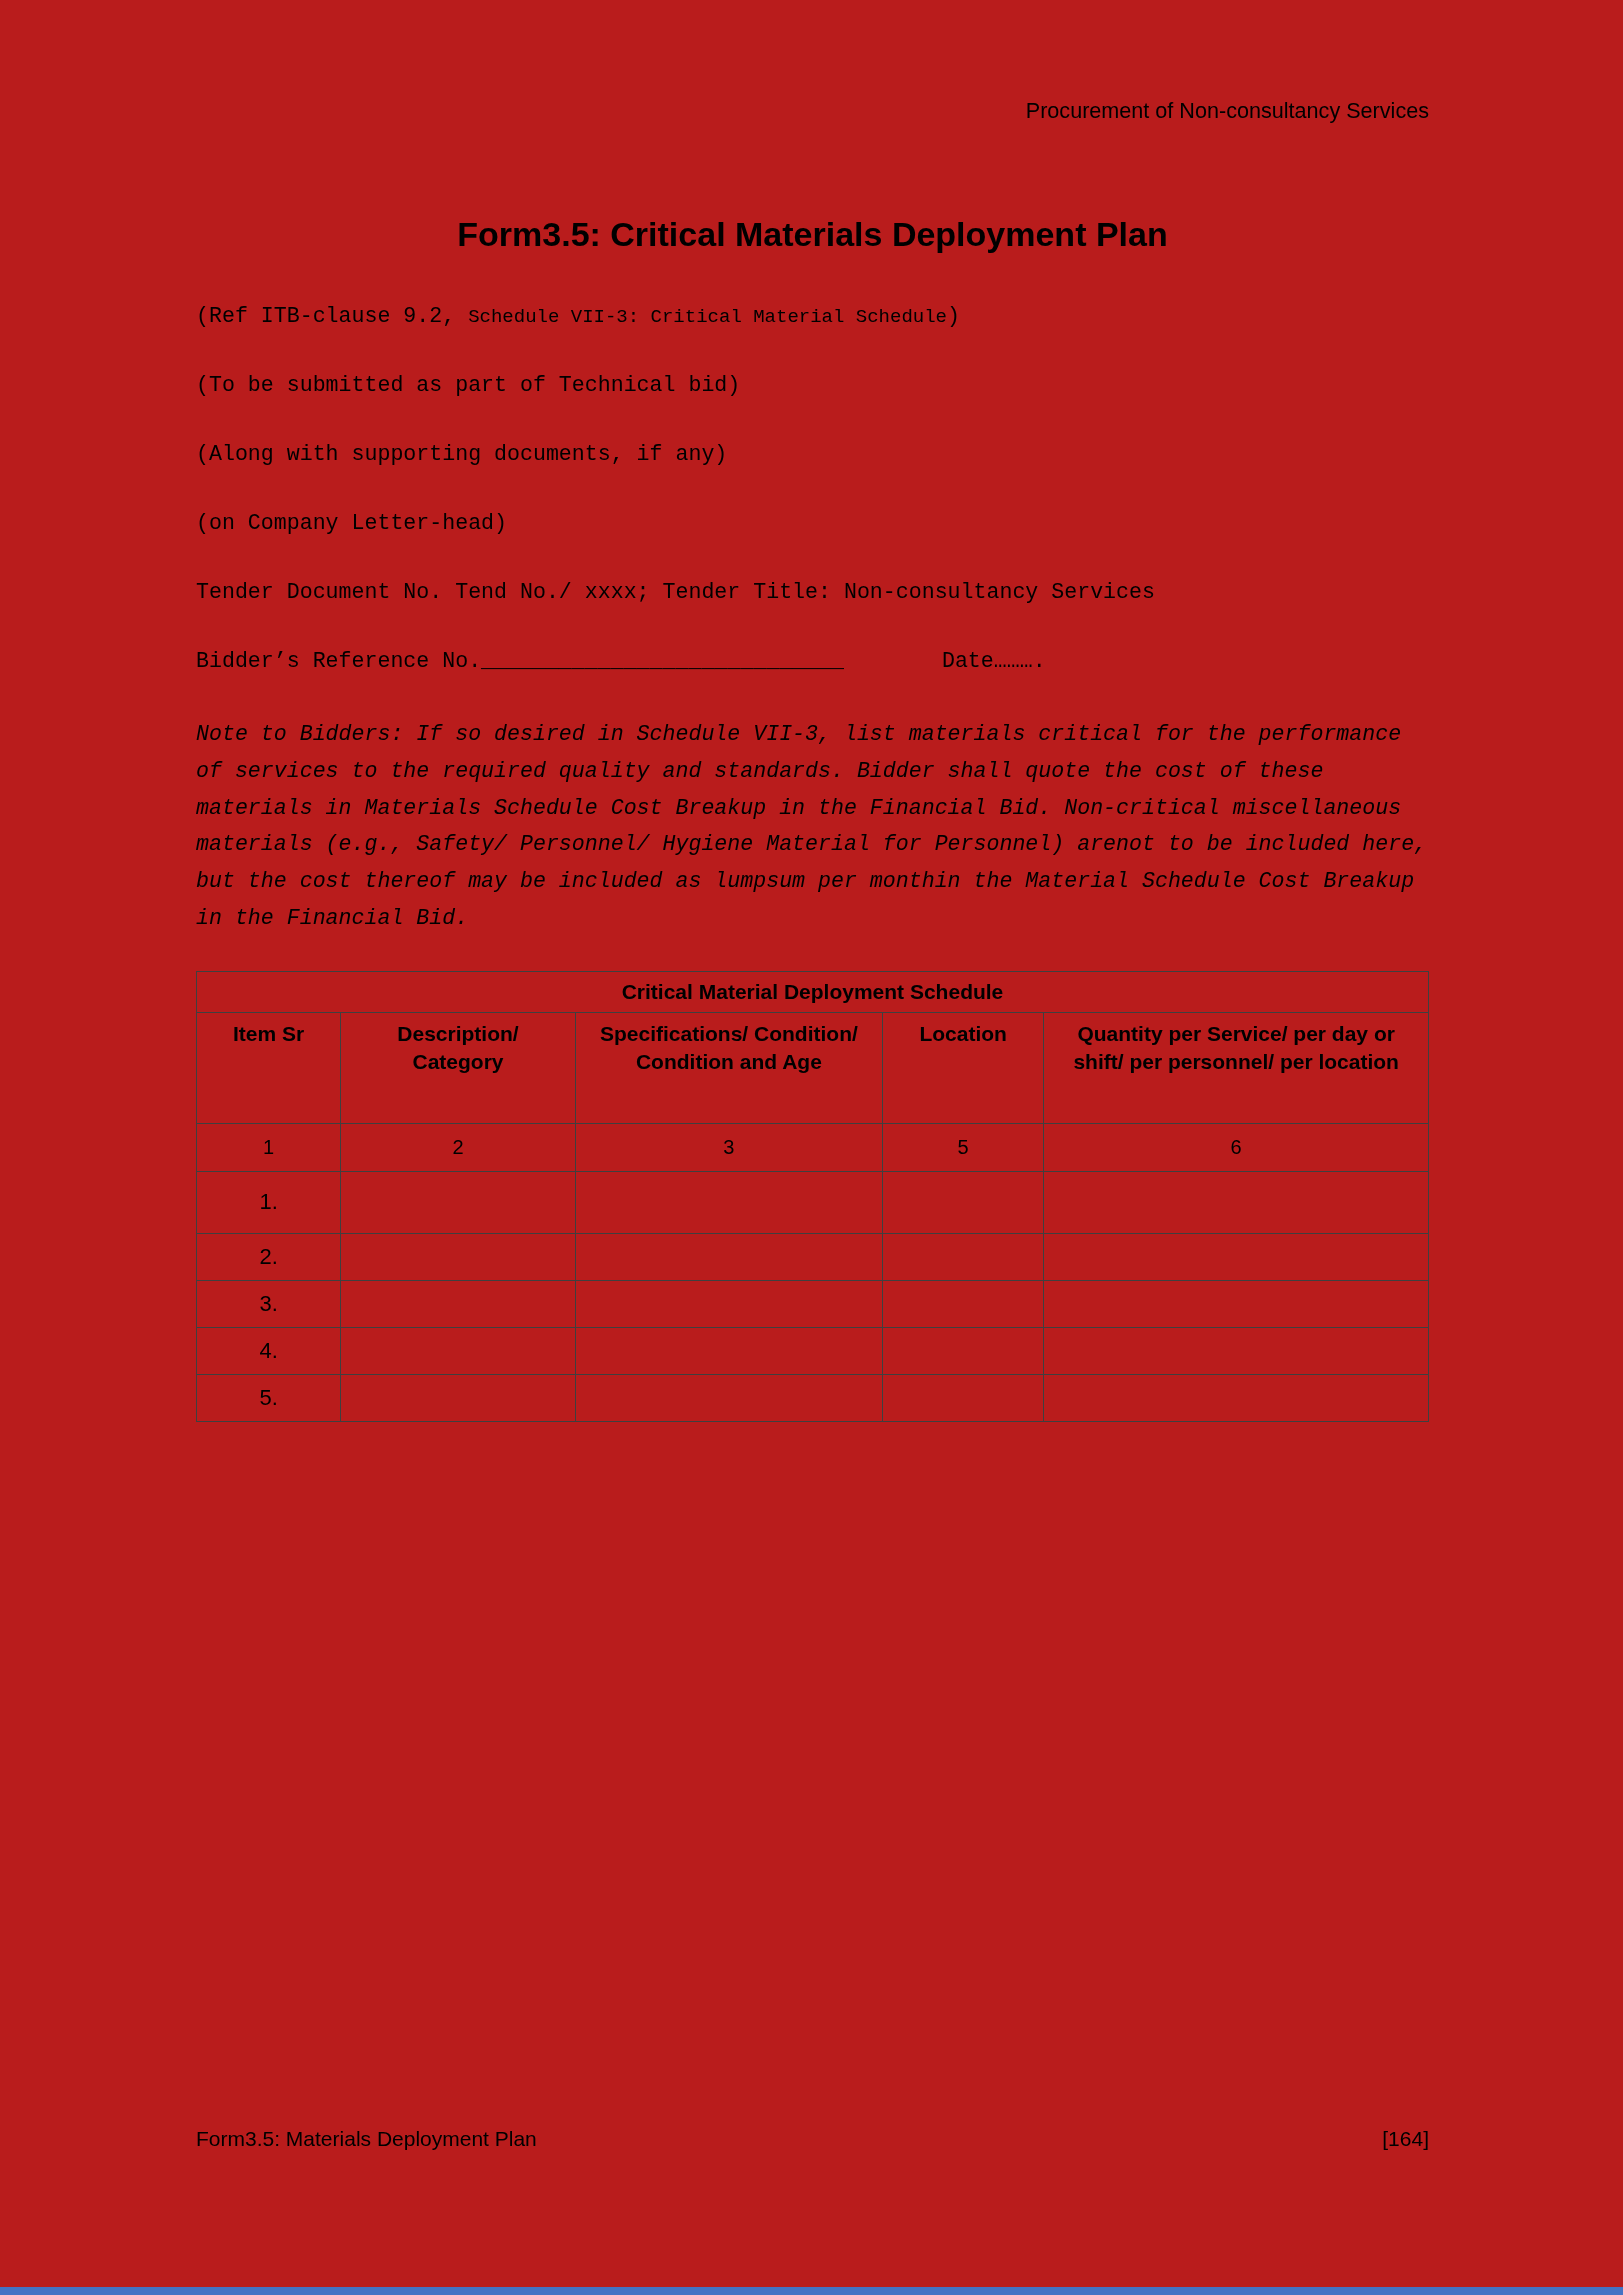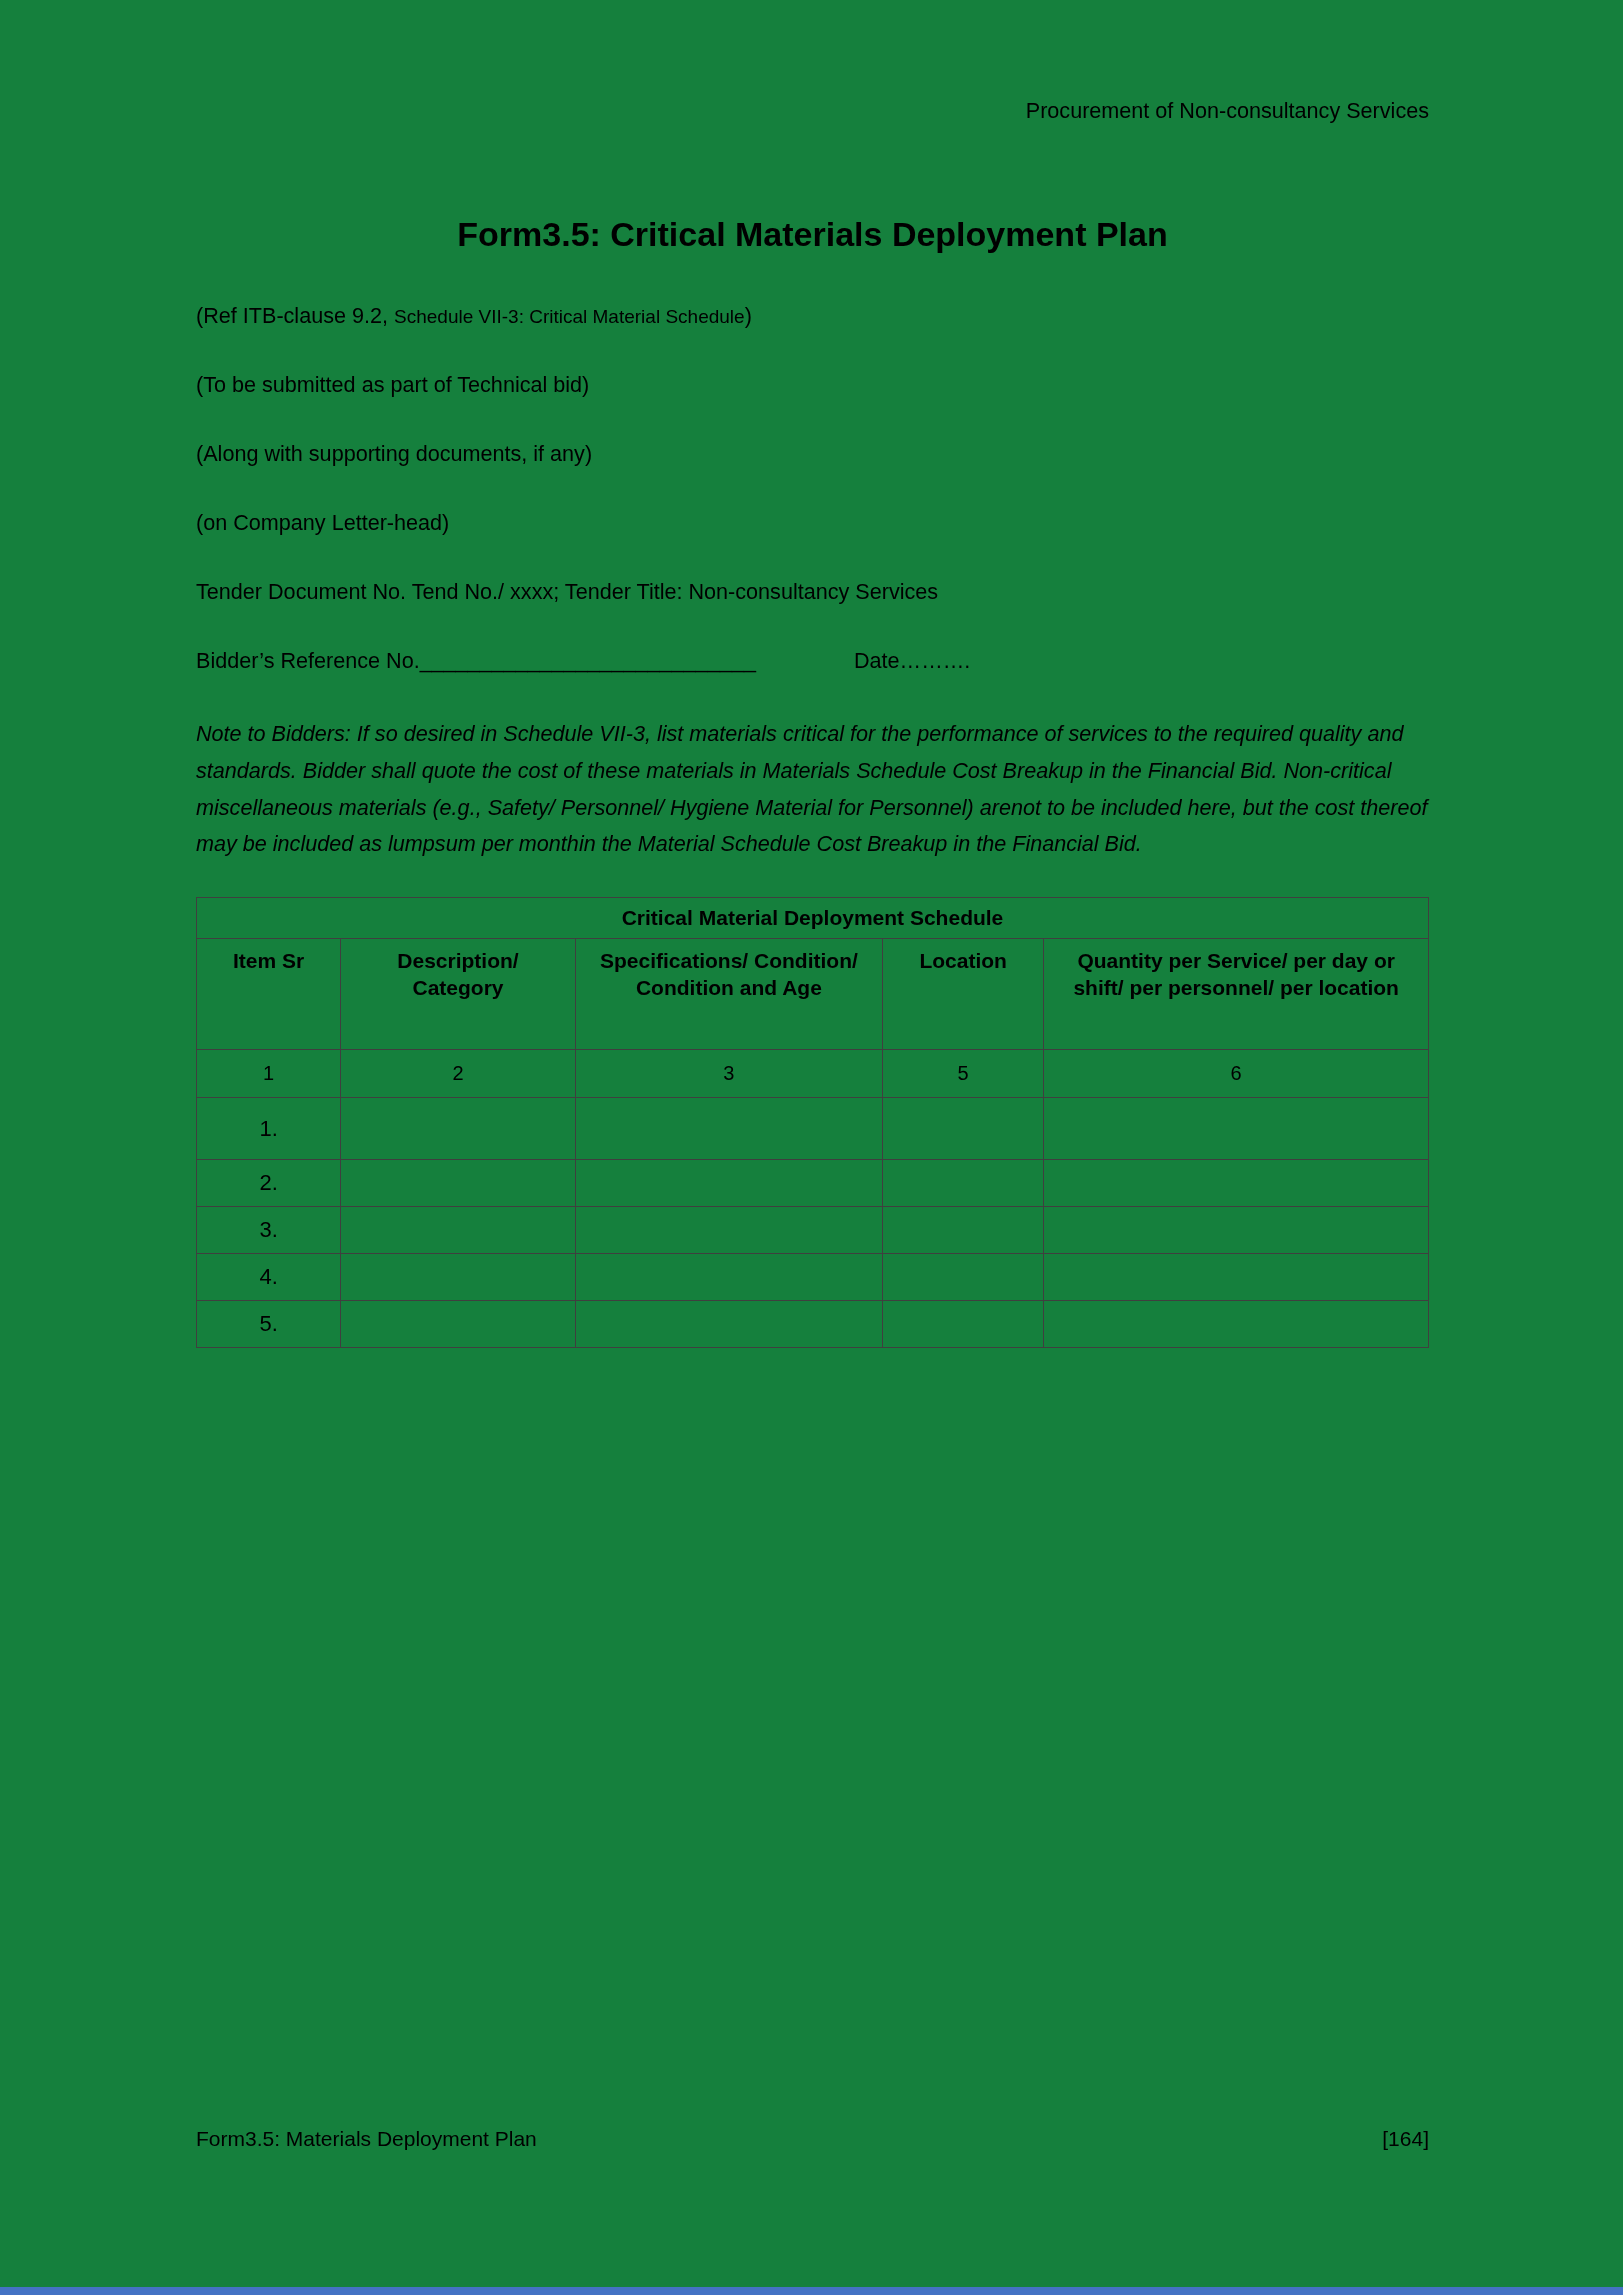"Procurement of Non-consultancy Services" .page { background: #15803d -> #b91c1c }
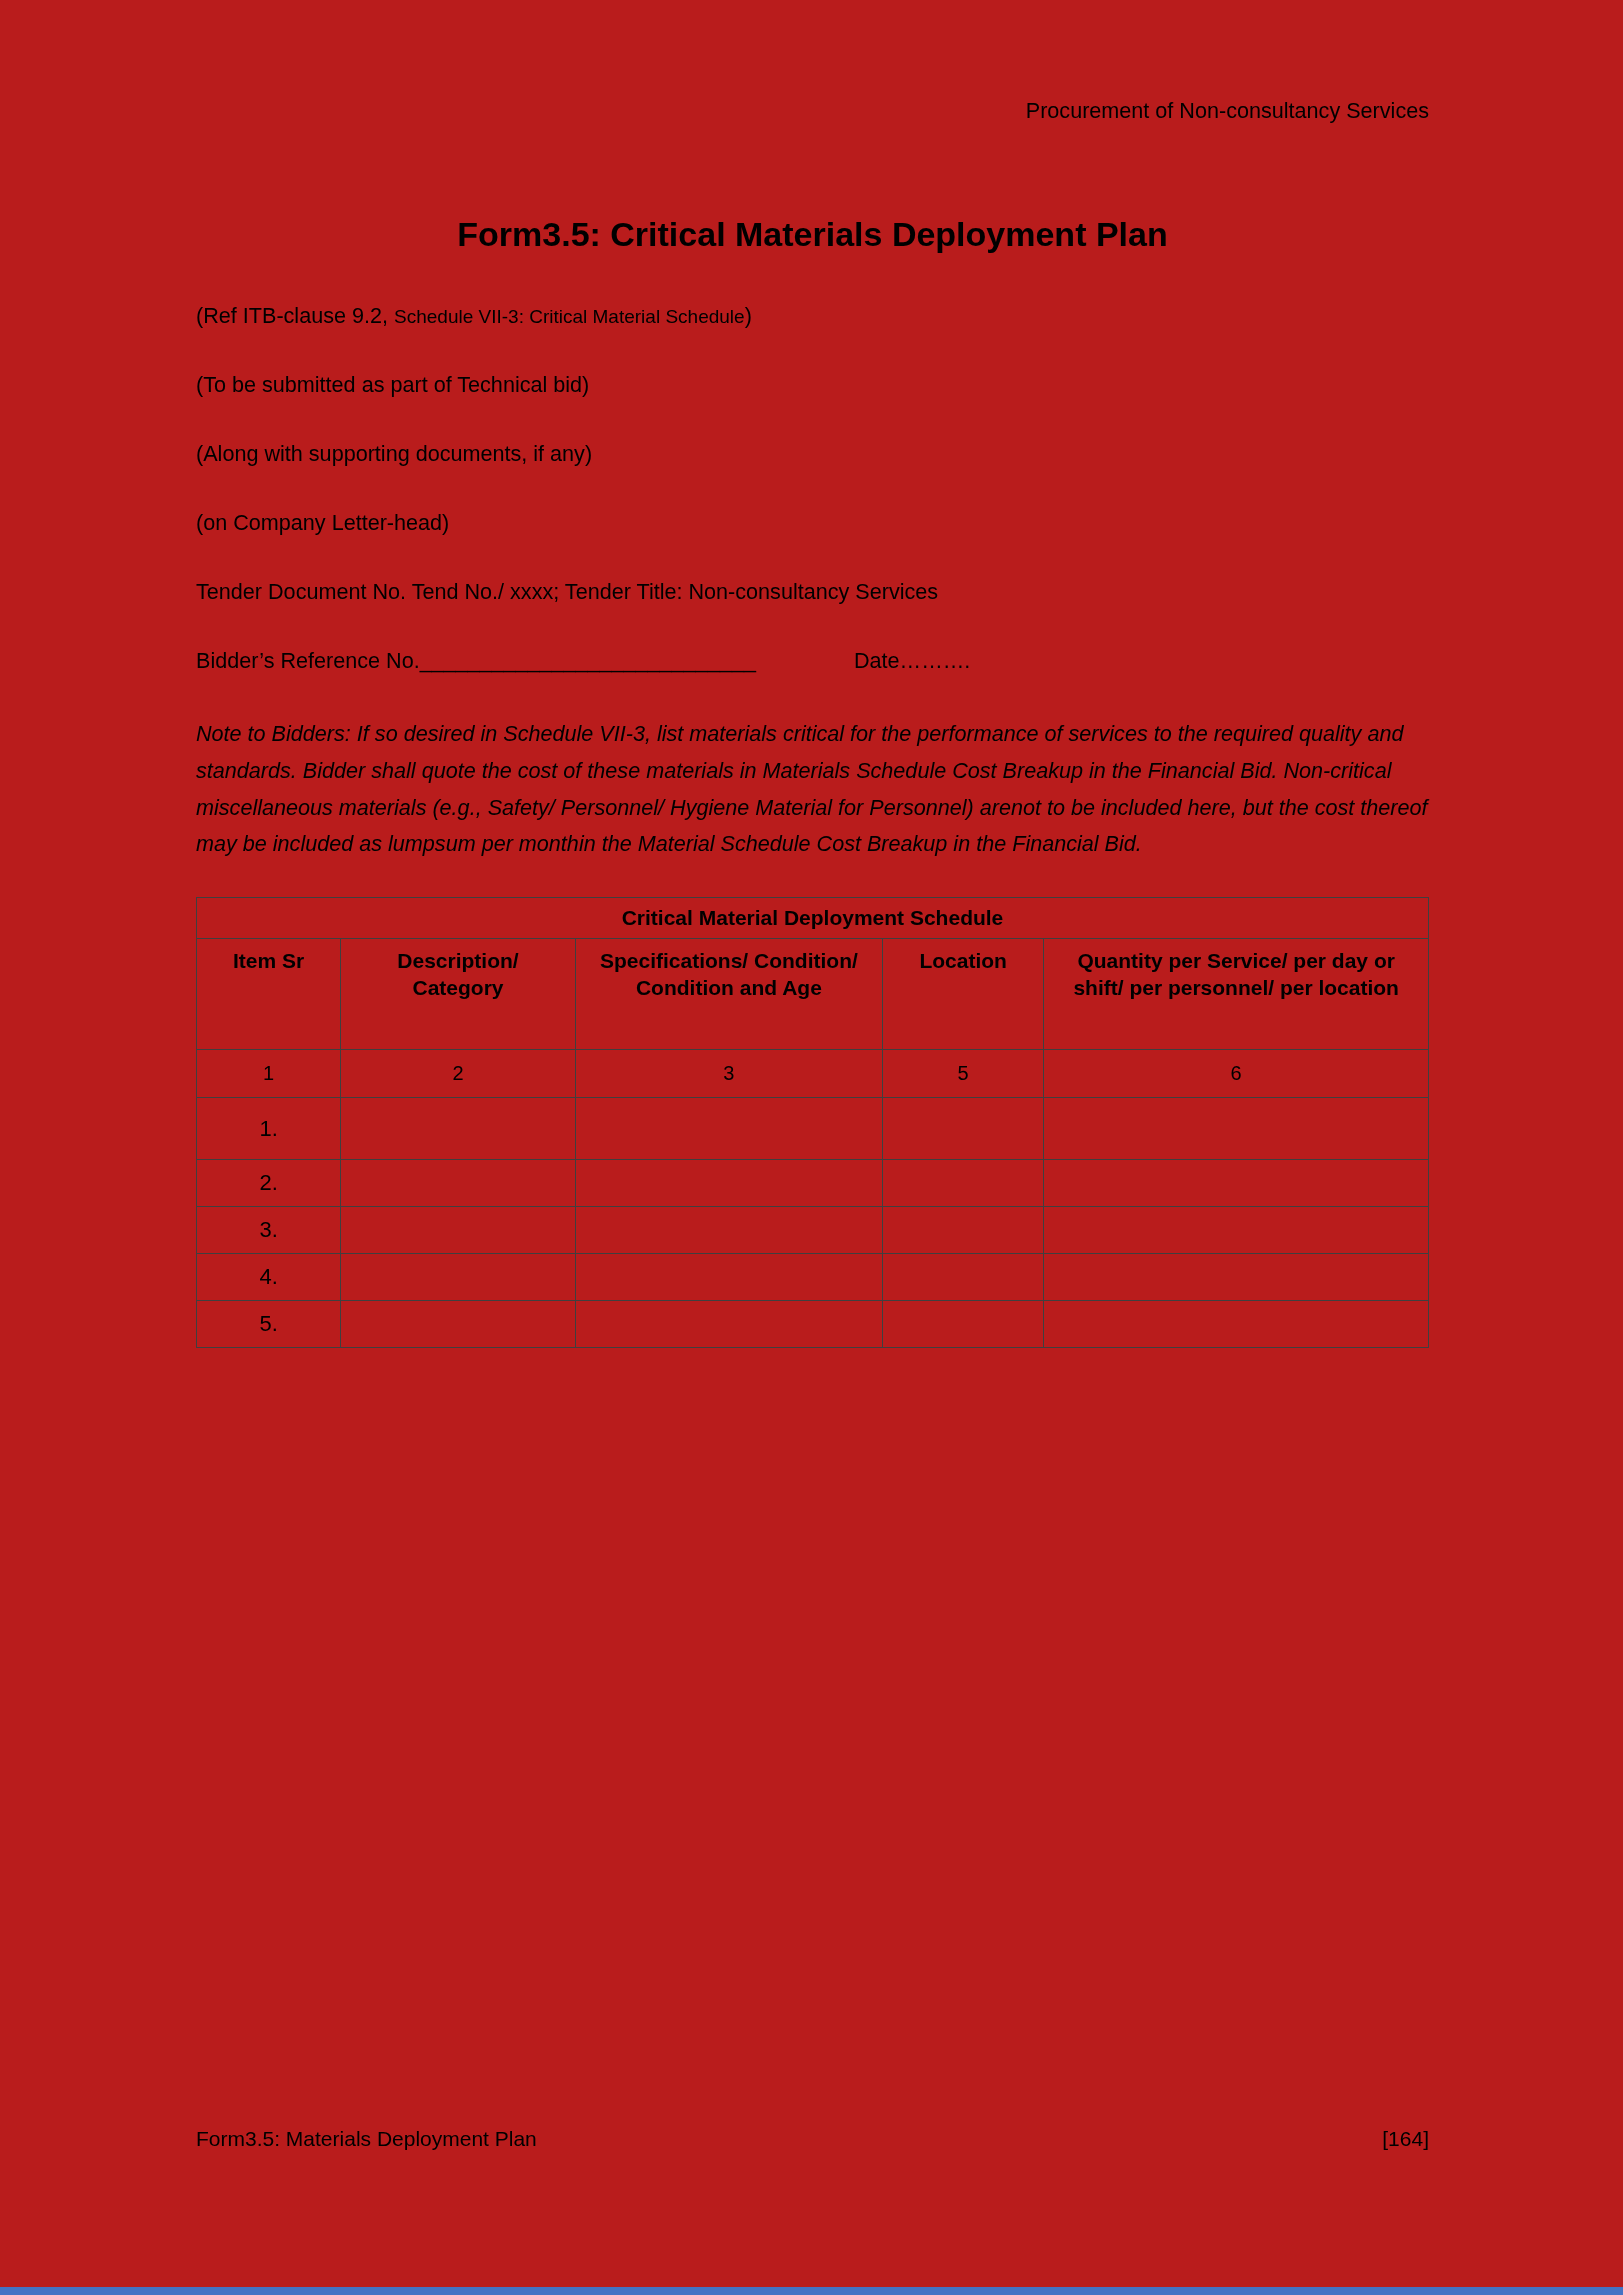"(Ref ITB-clause 9.2, Schedule VII-3:" .para { font-family: none -> Liberation Mono, monospace }
